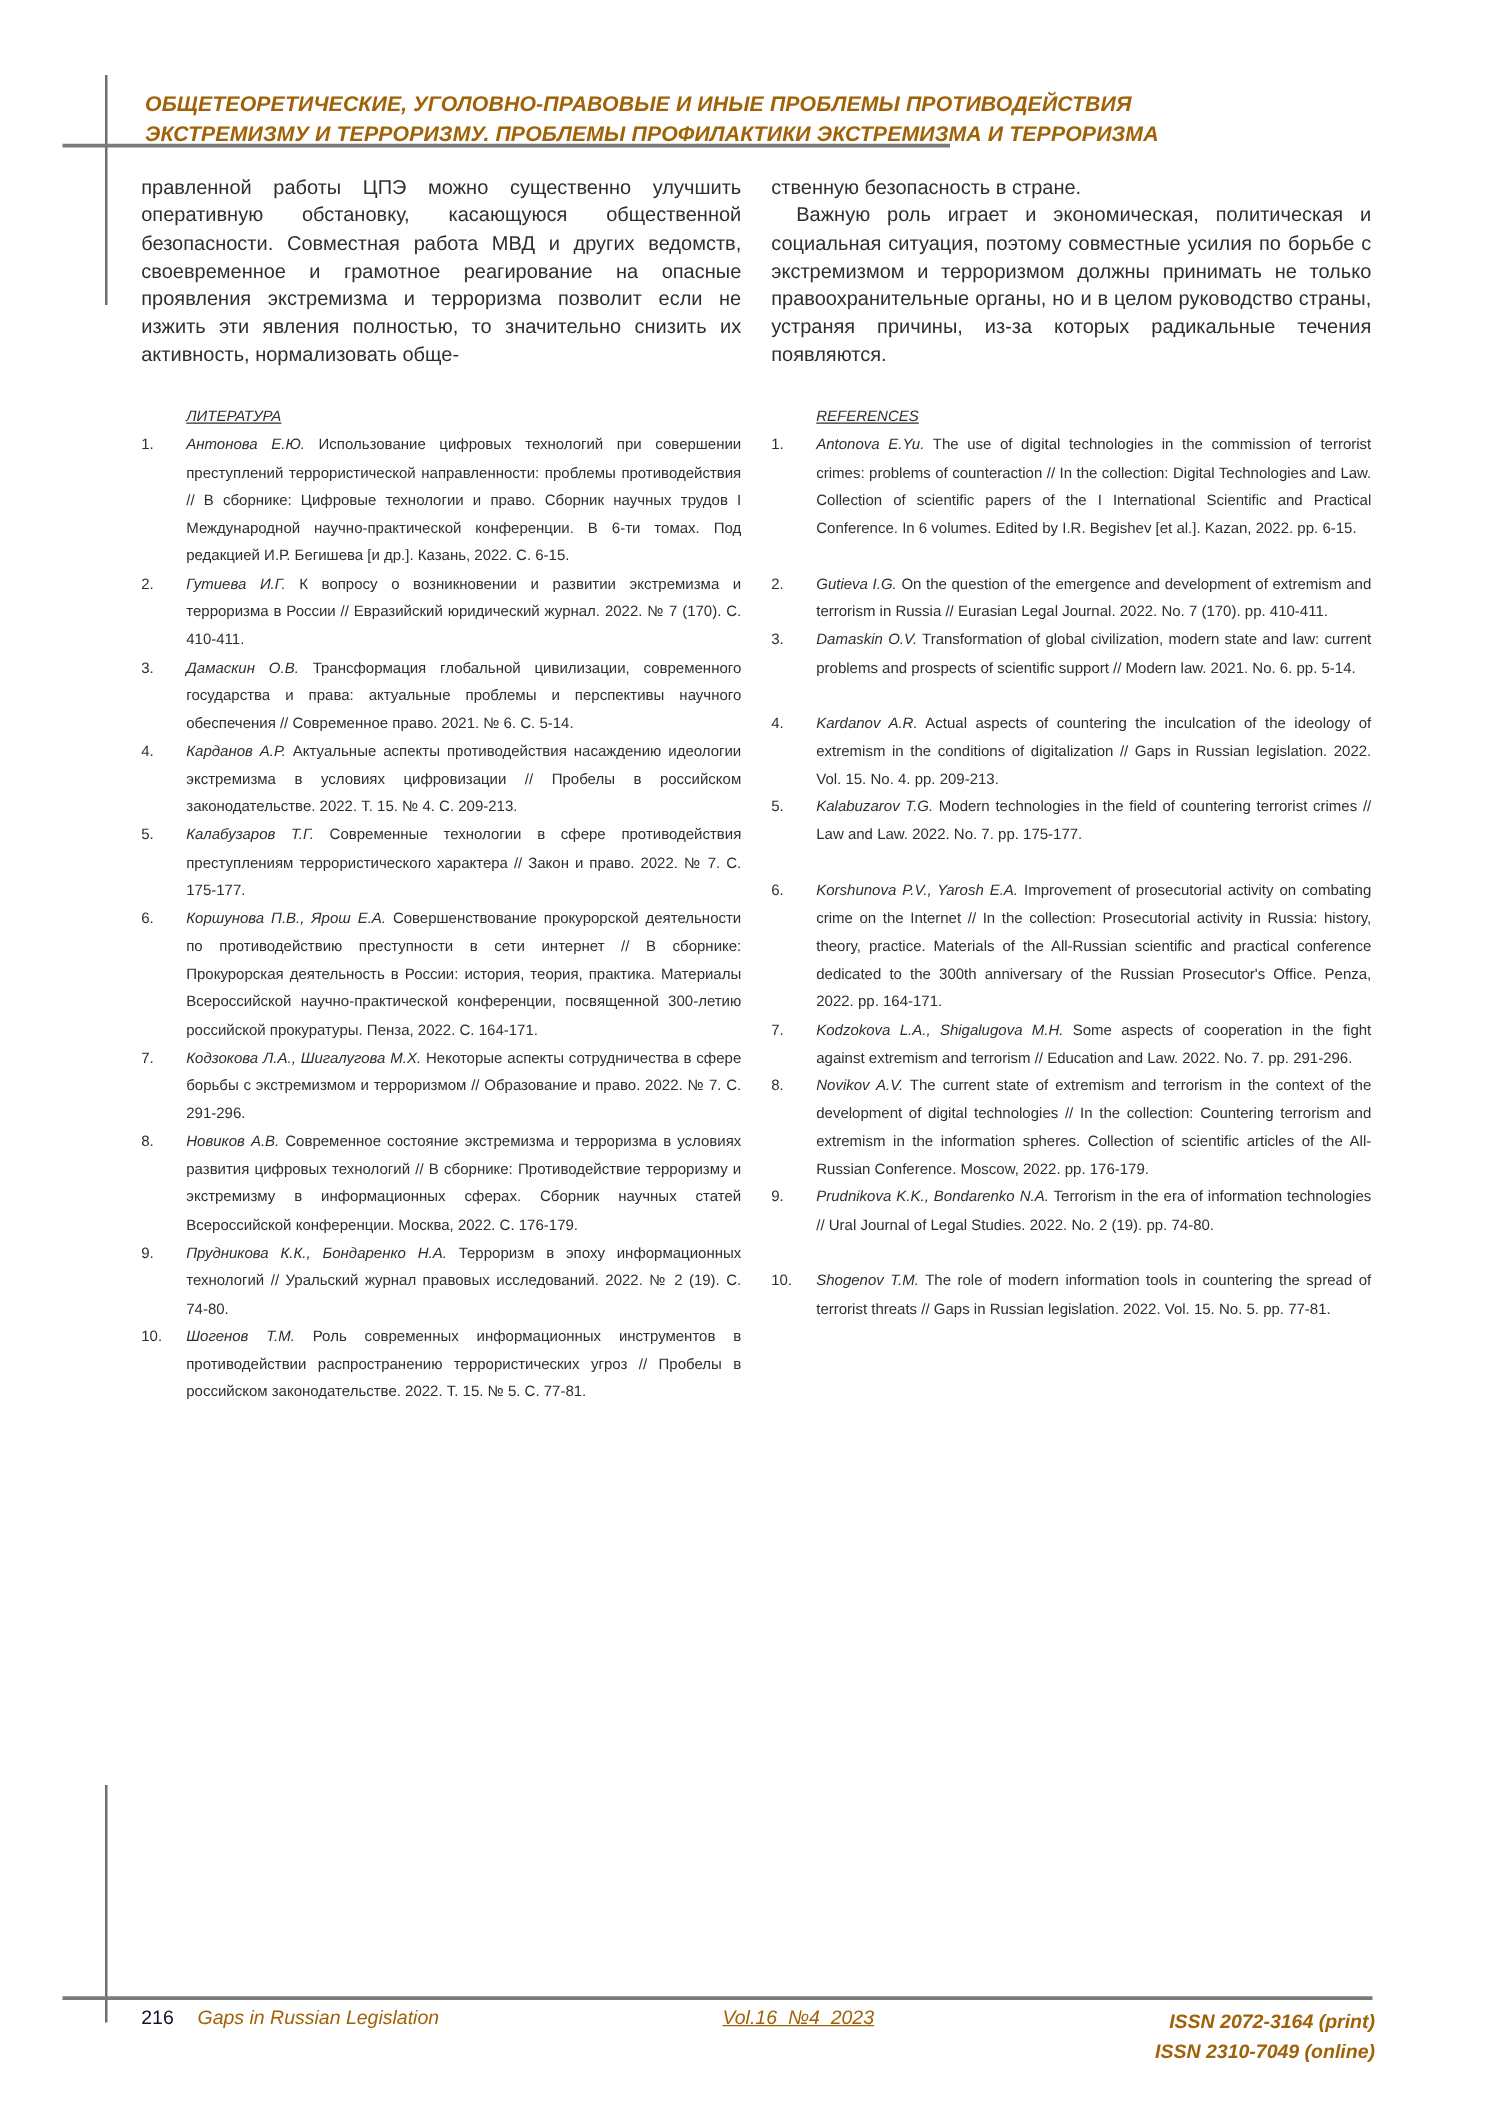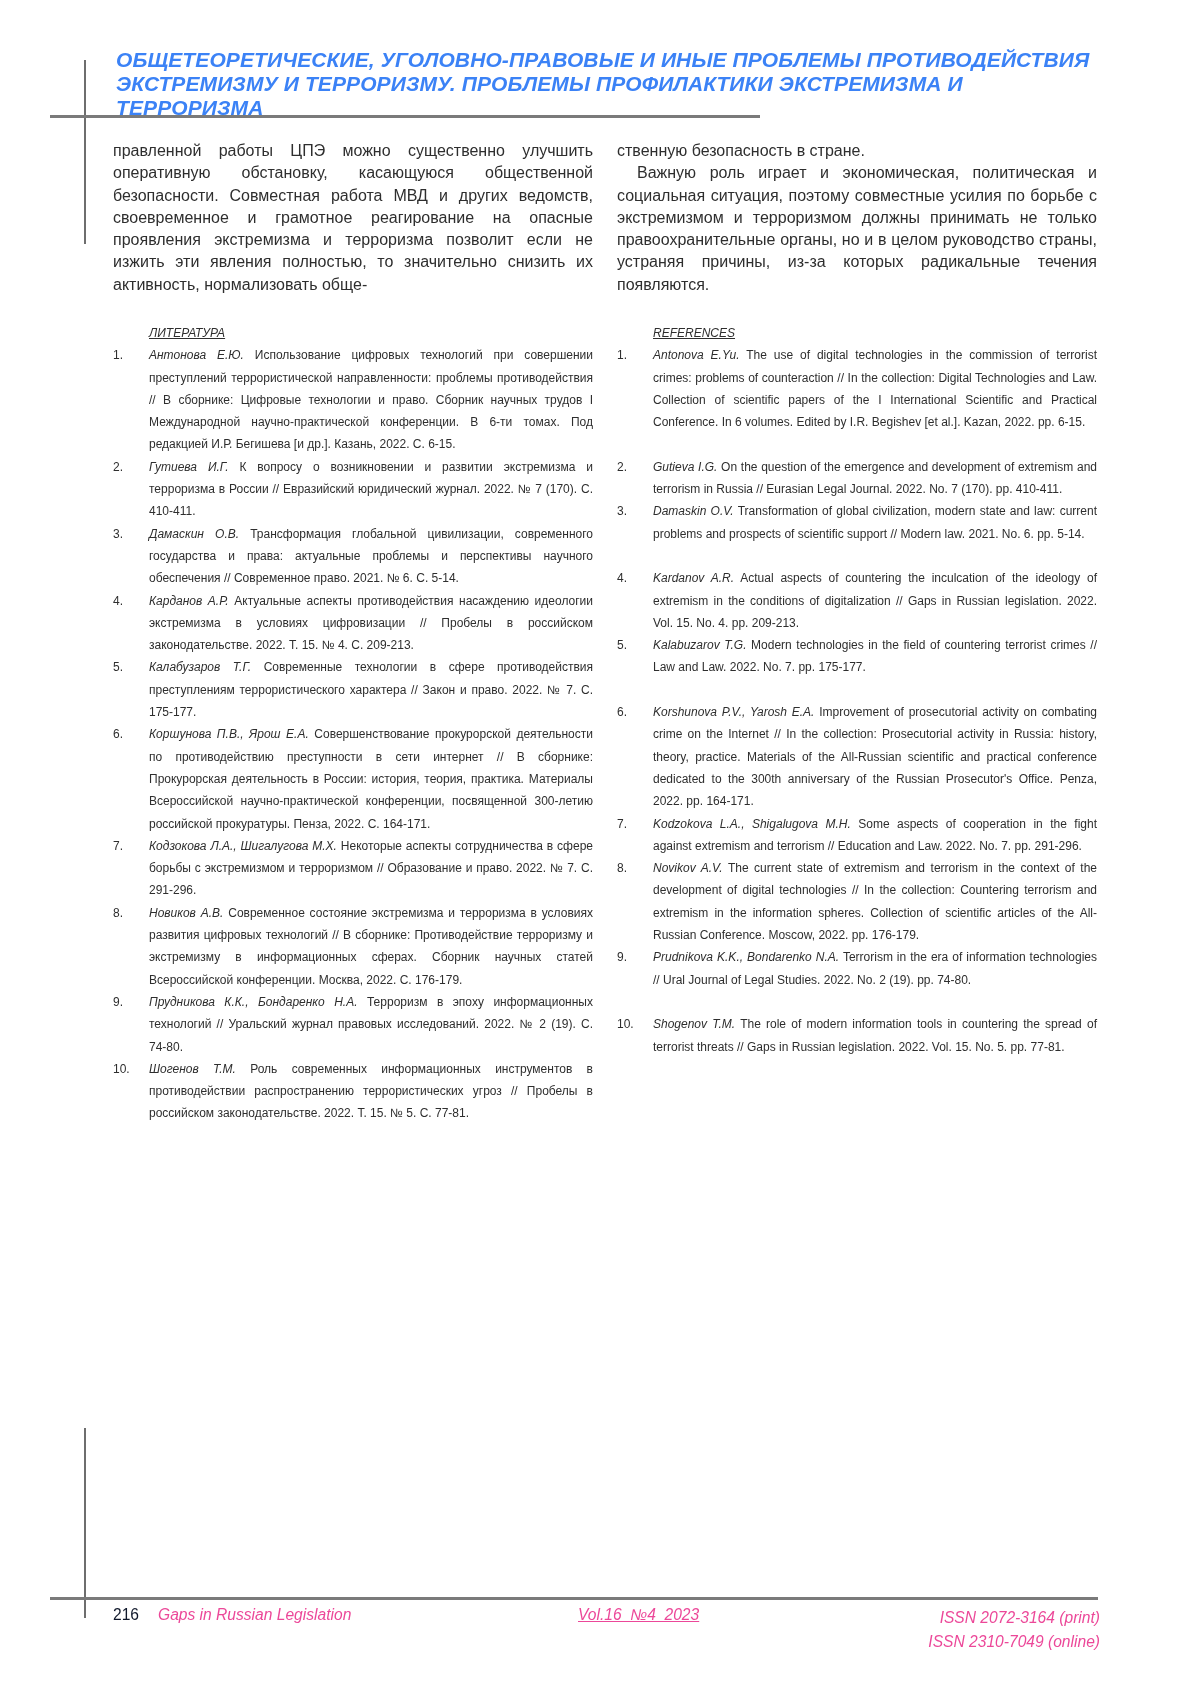"ОБЩЕТЕОРЕТИЧЕСКИЕ, УГОЛОВНО-ПРАВОВЫЕ И" .running-head { color: #3b82f6 -> #a16207; font-size: 21px -> 17px; top: 48px -> 72px }
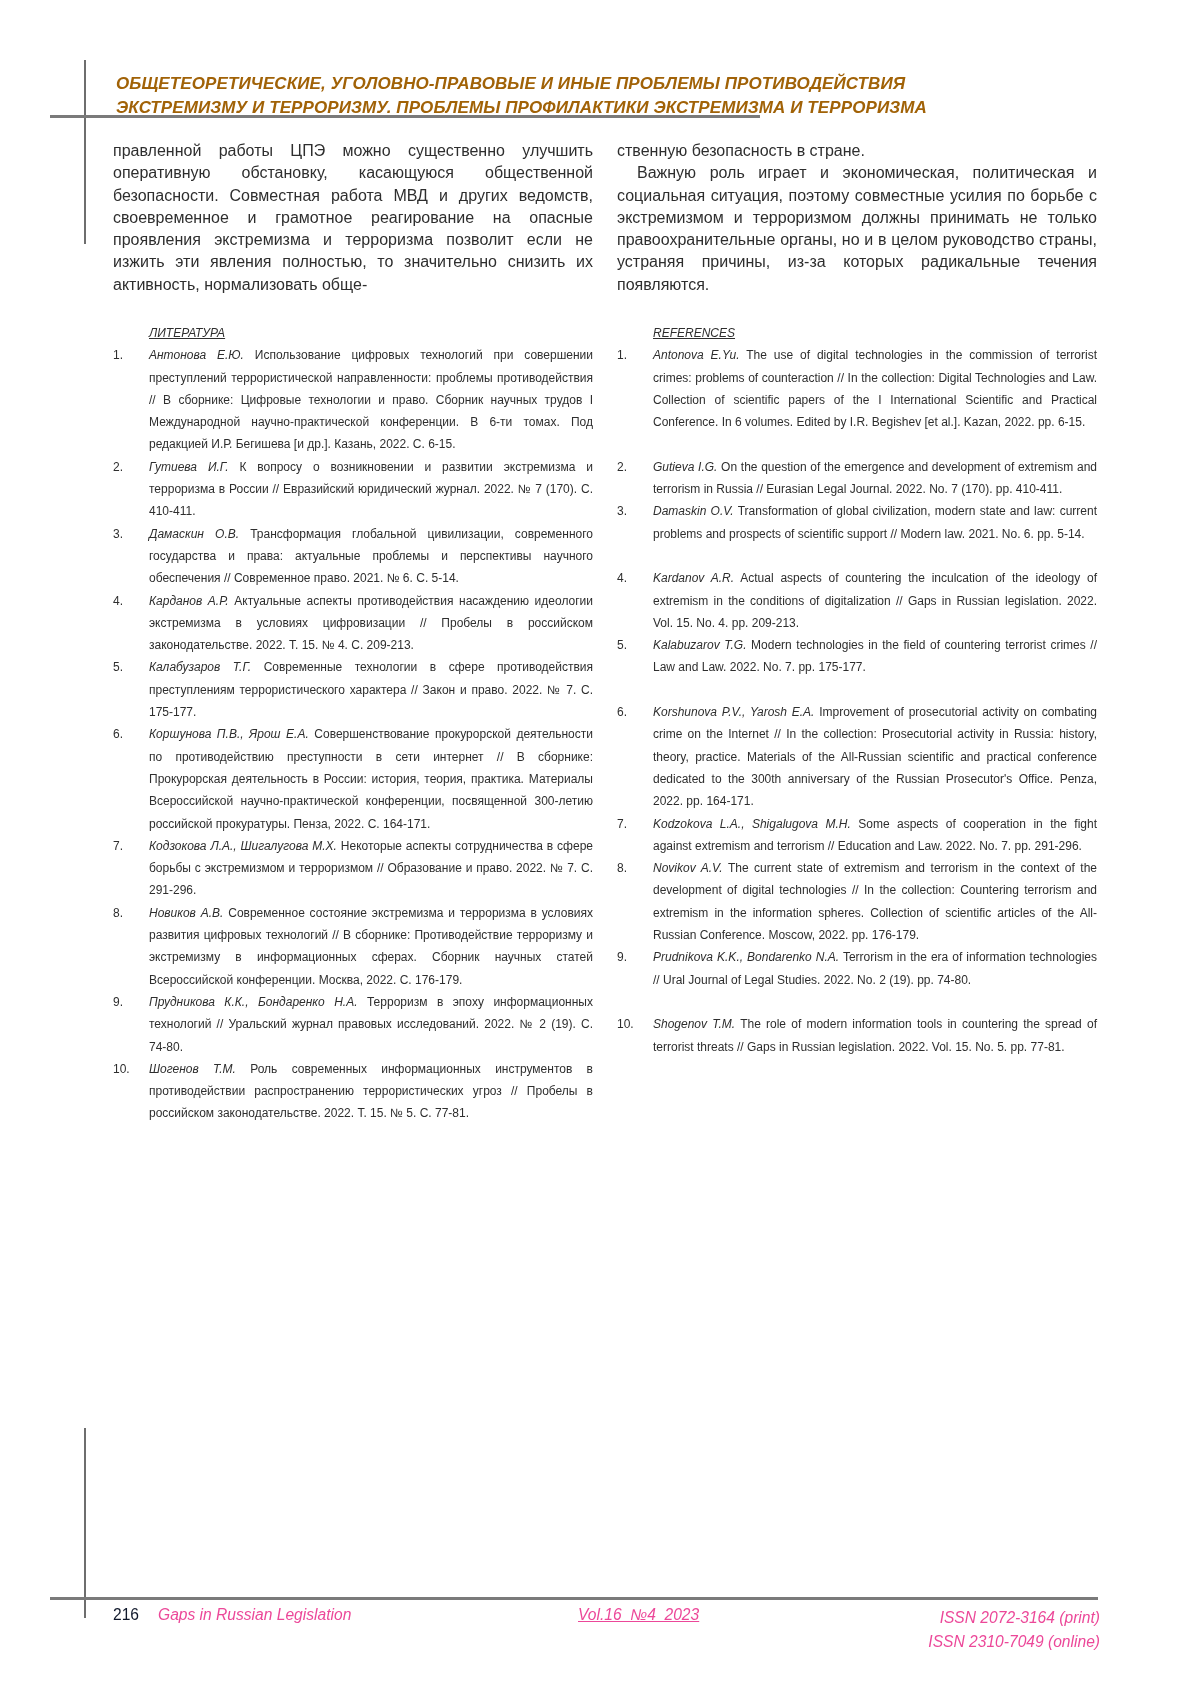"Gaps in Russian Legislation" .footer-text { color: #ec4899 -> #a16207 }
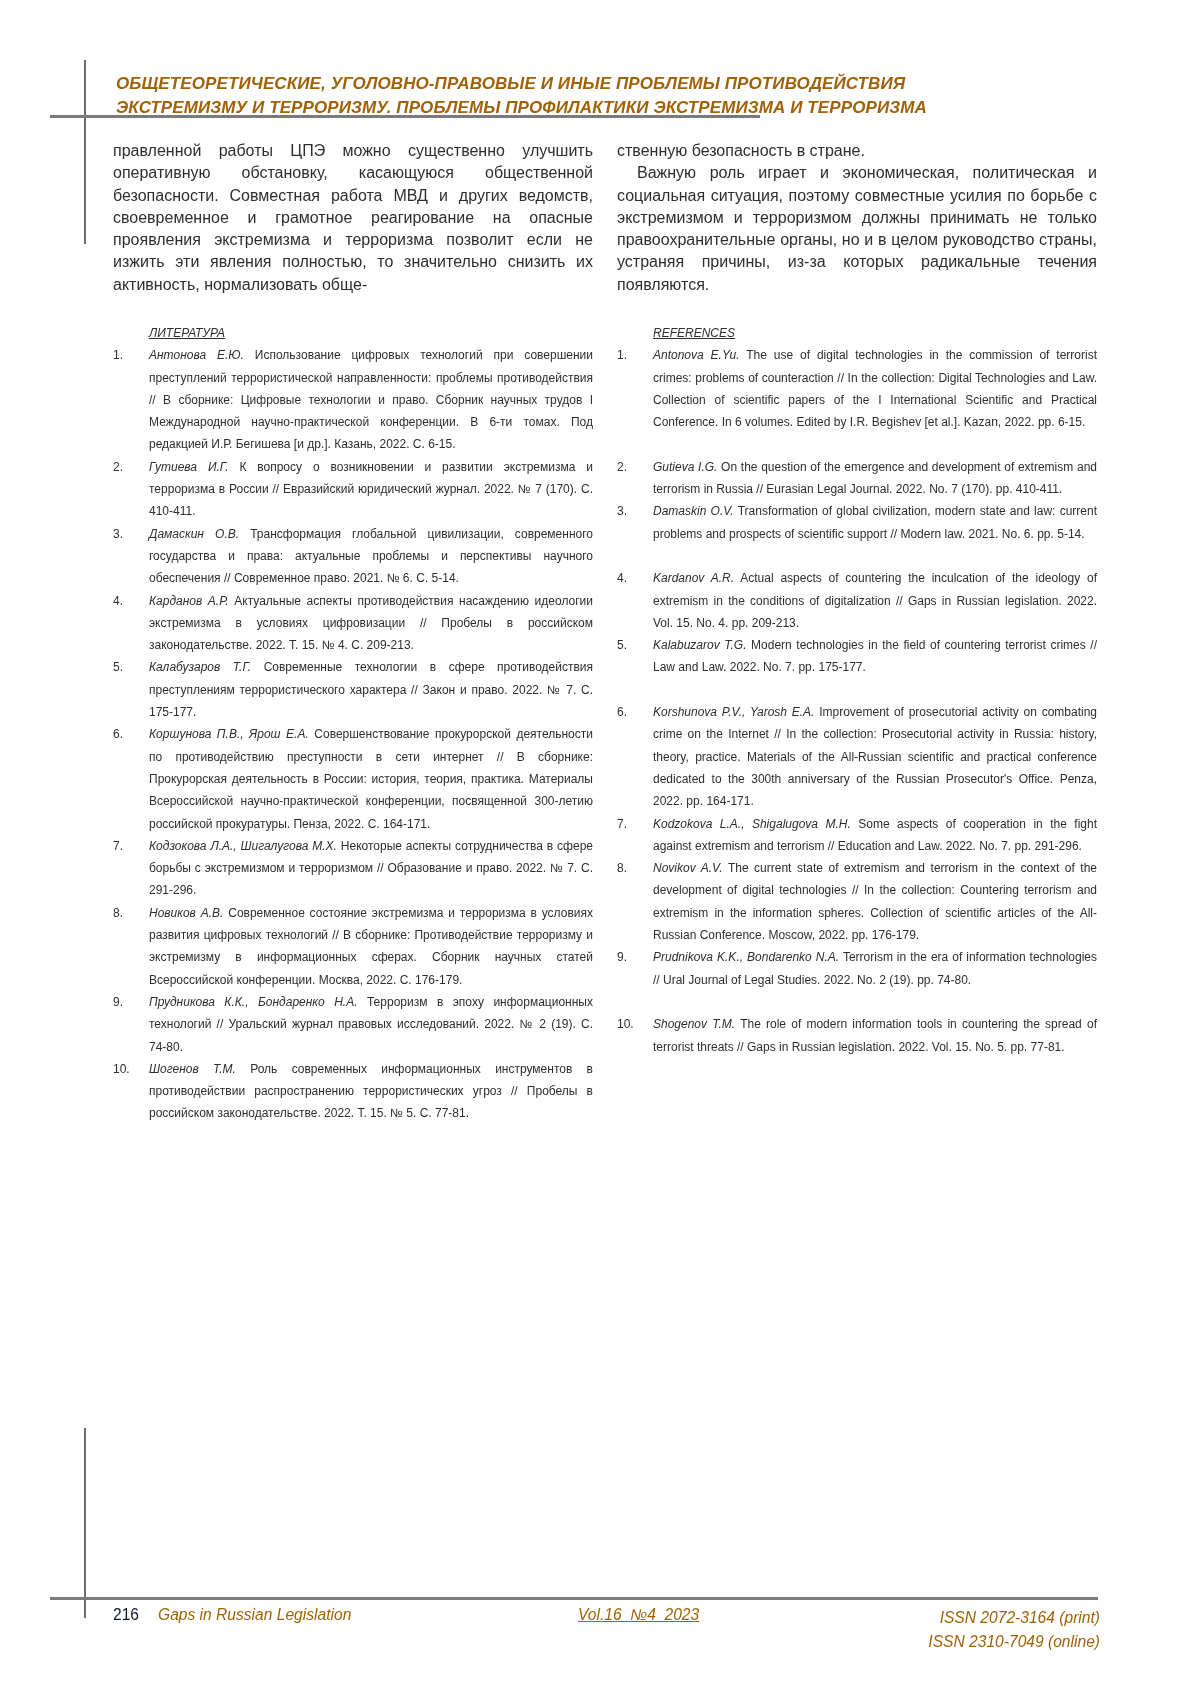"ISSN 2072-3164 (print)" .footer-issn { font-weight: none -> bold }
